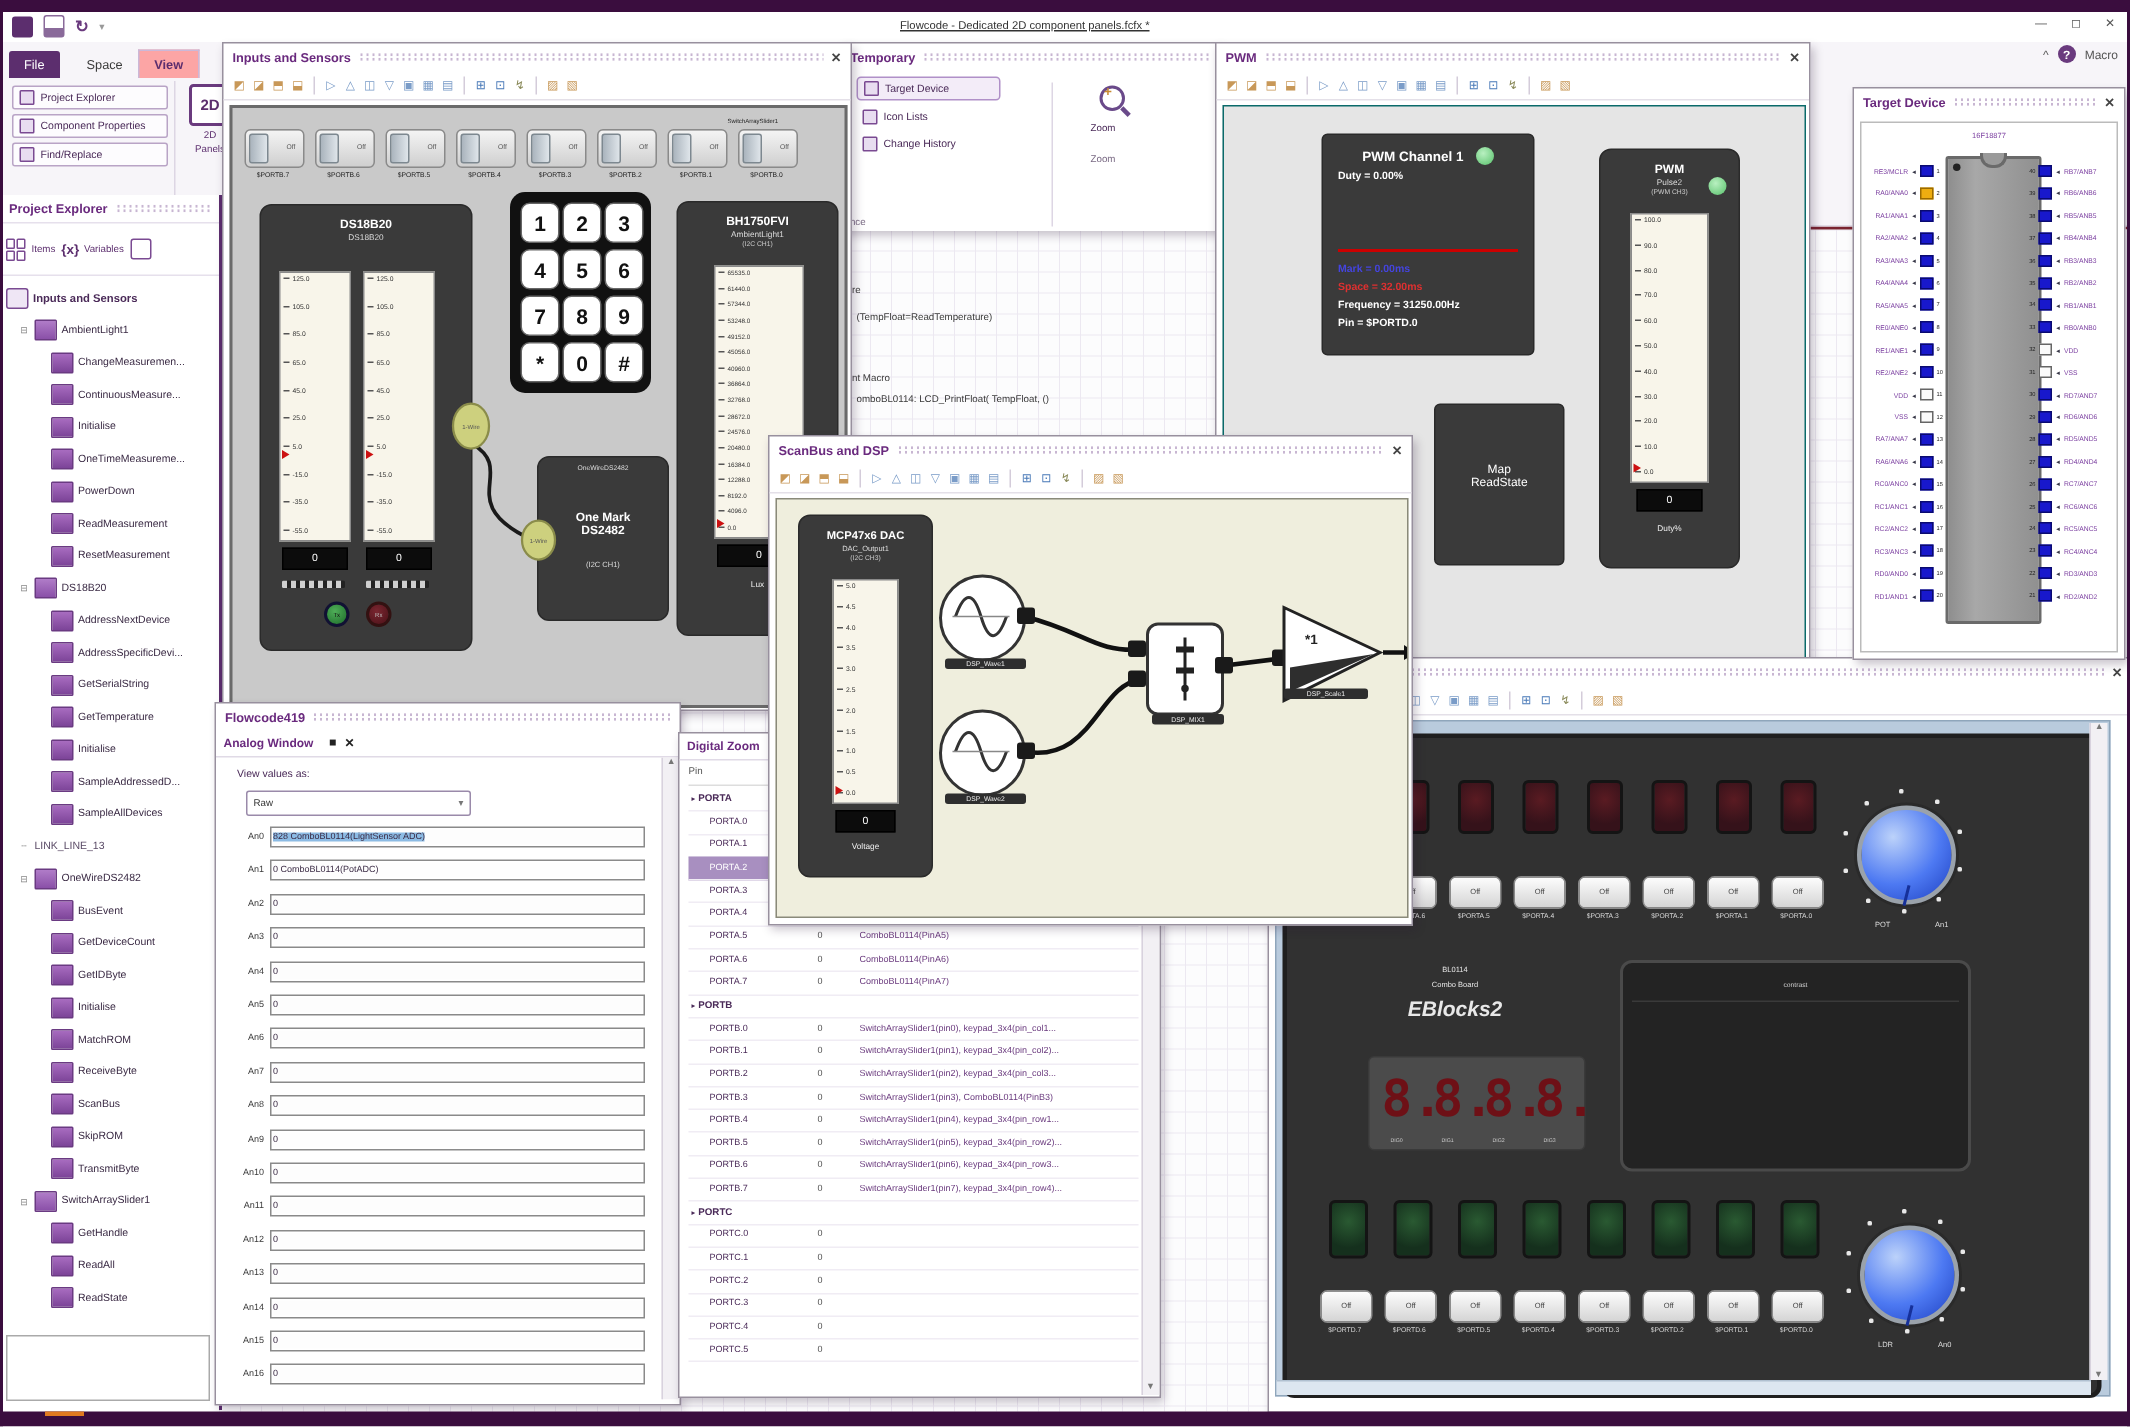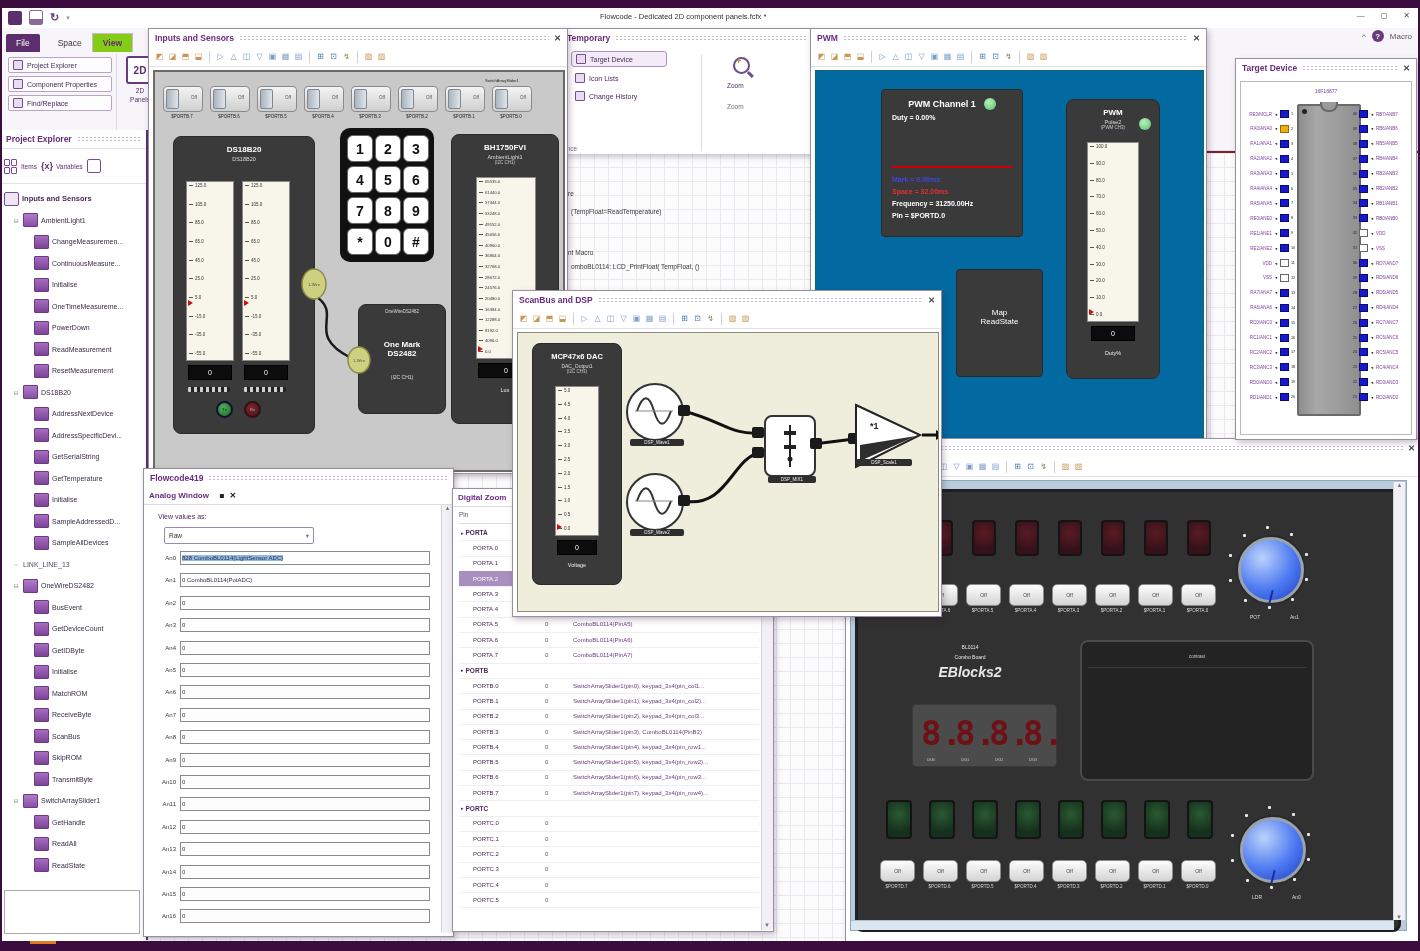"Flowcode - Dedicated 2D component" .app-title { text-decoration: none -> underline }
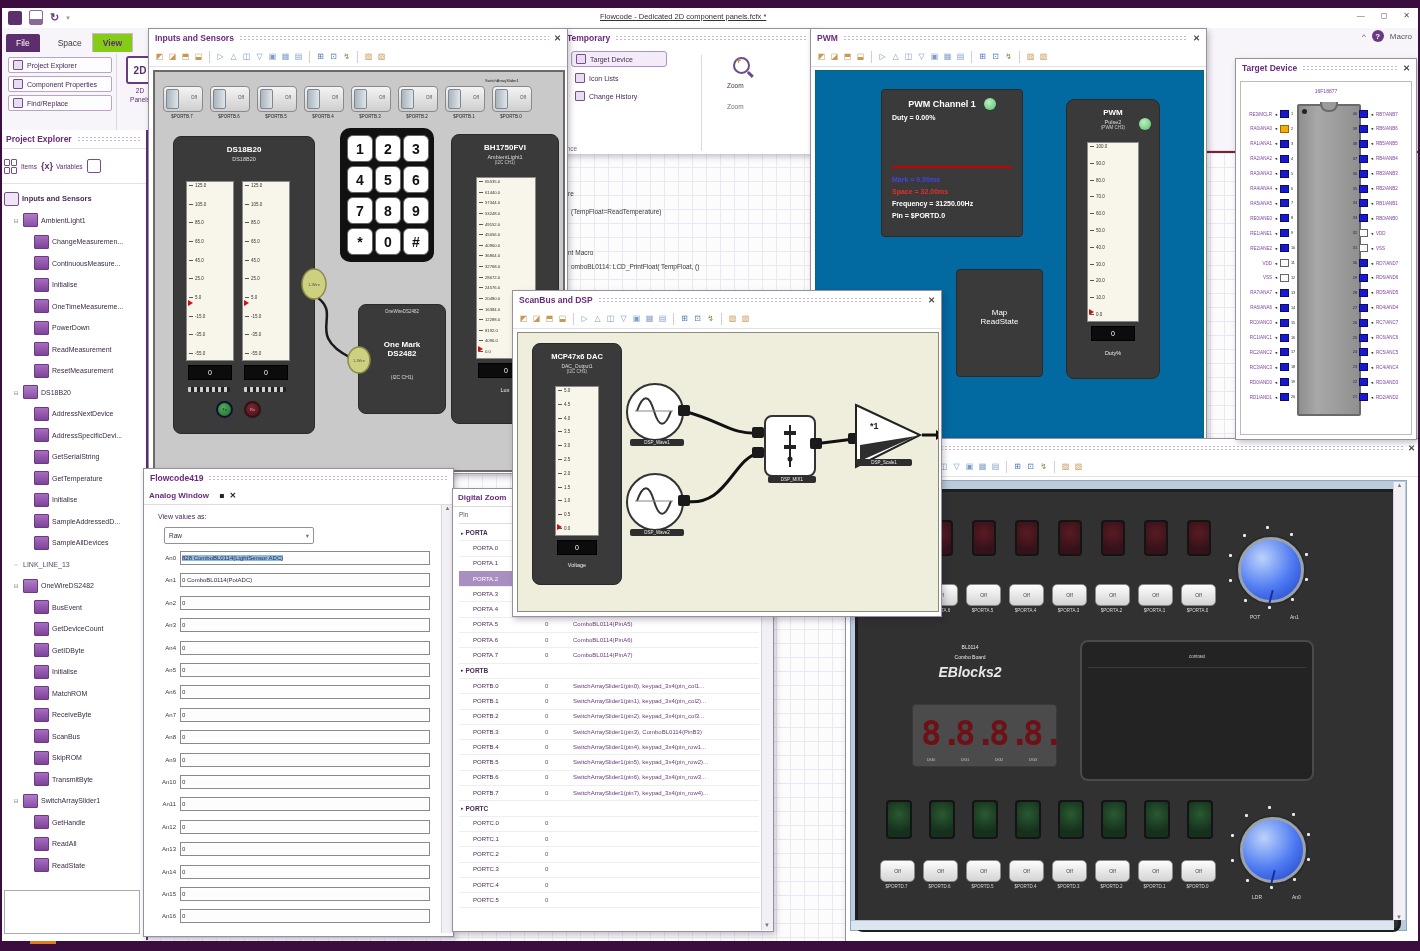"View" .tab.active { background: #84cc16 -> #fca5a5 }
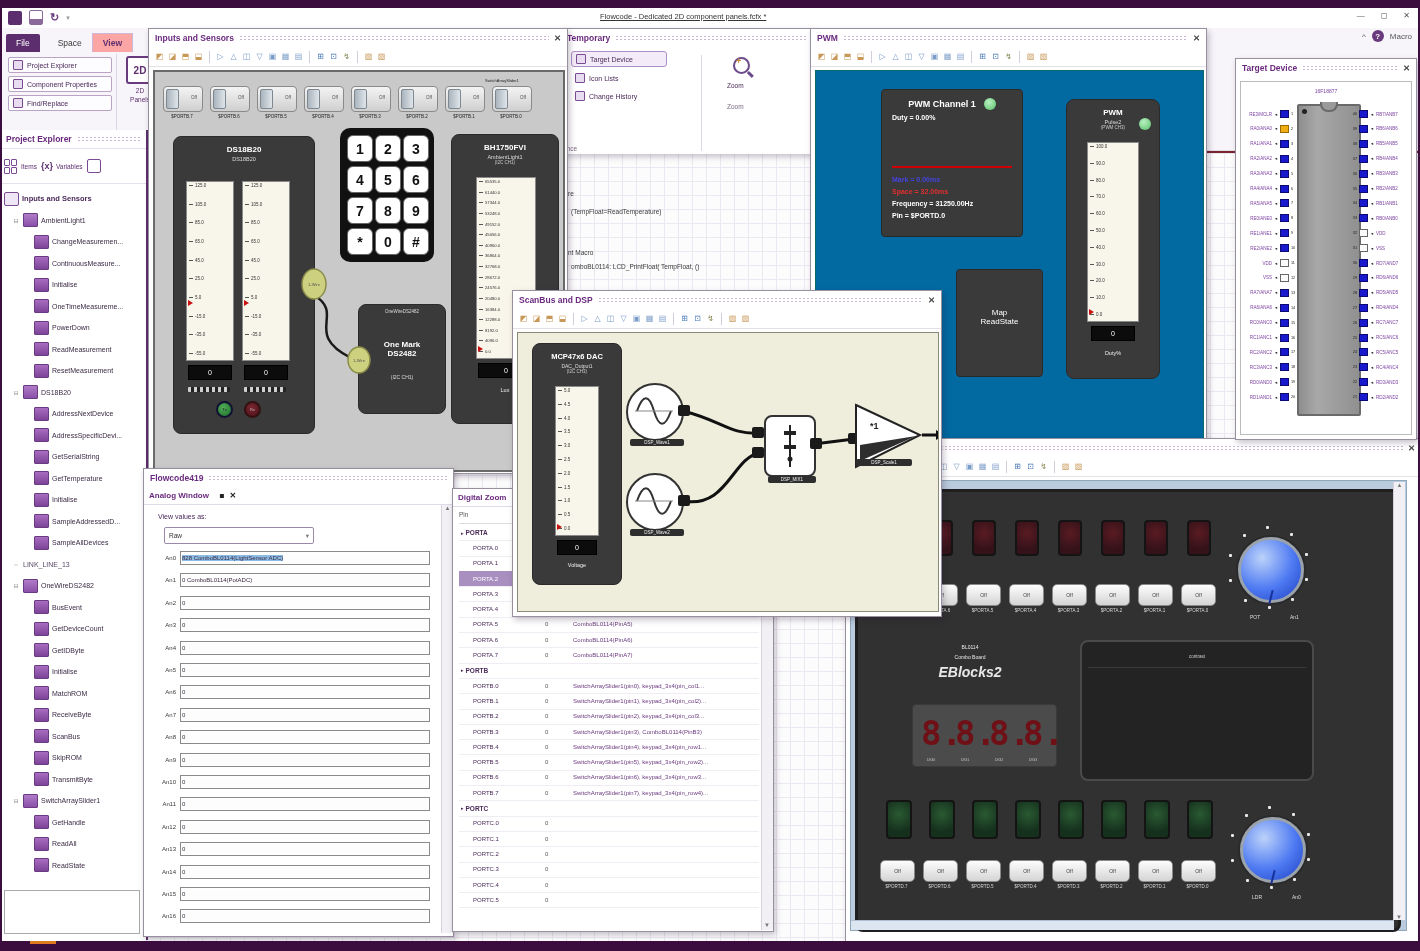"PWM Channel 1" div { background: #0369a1 -> #e5e5e5 }
